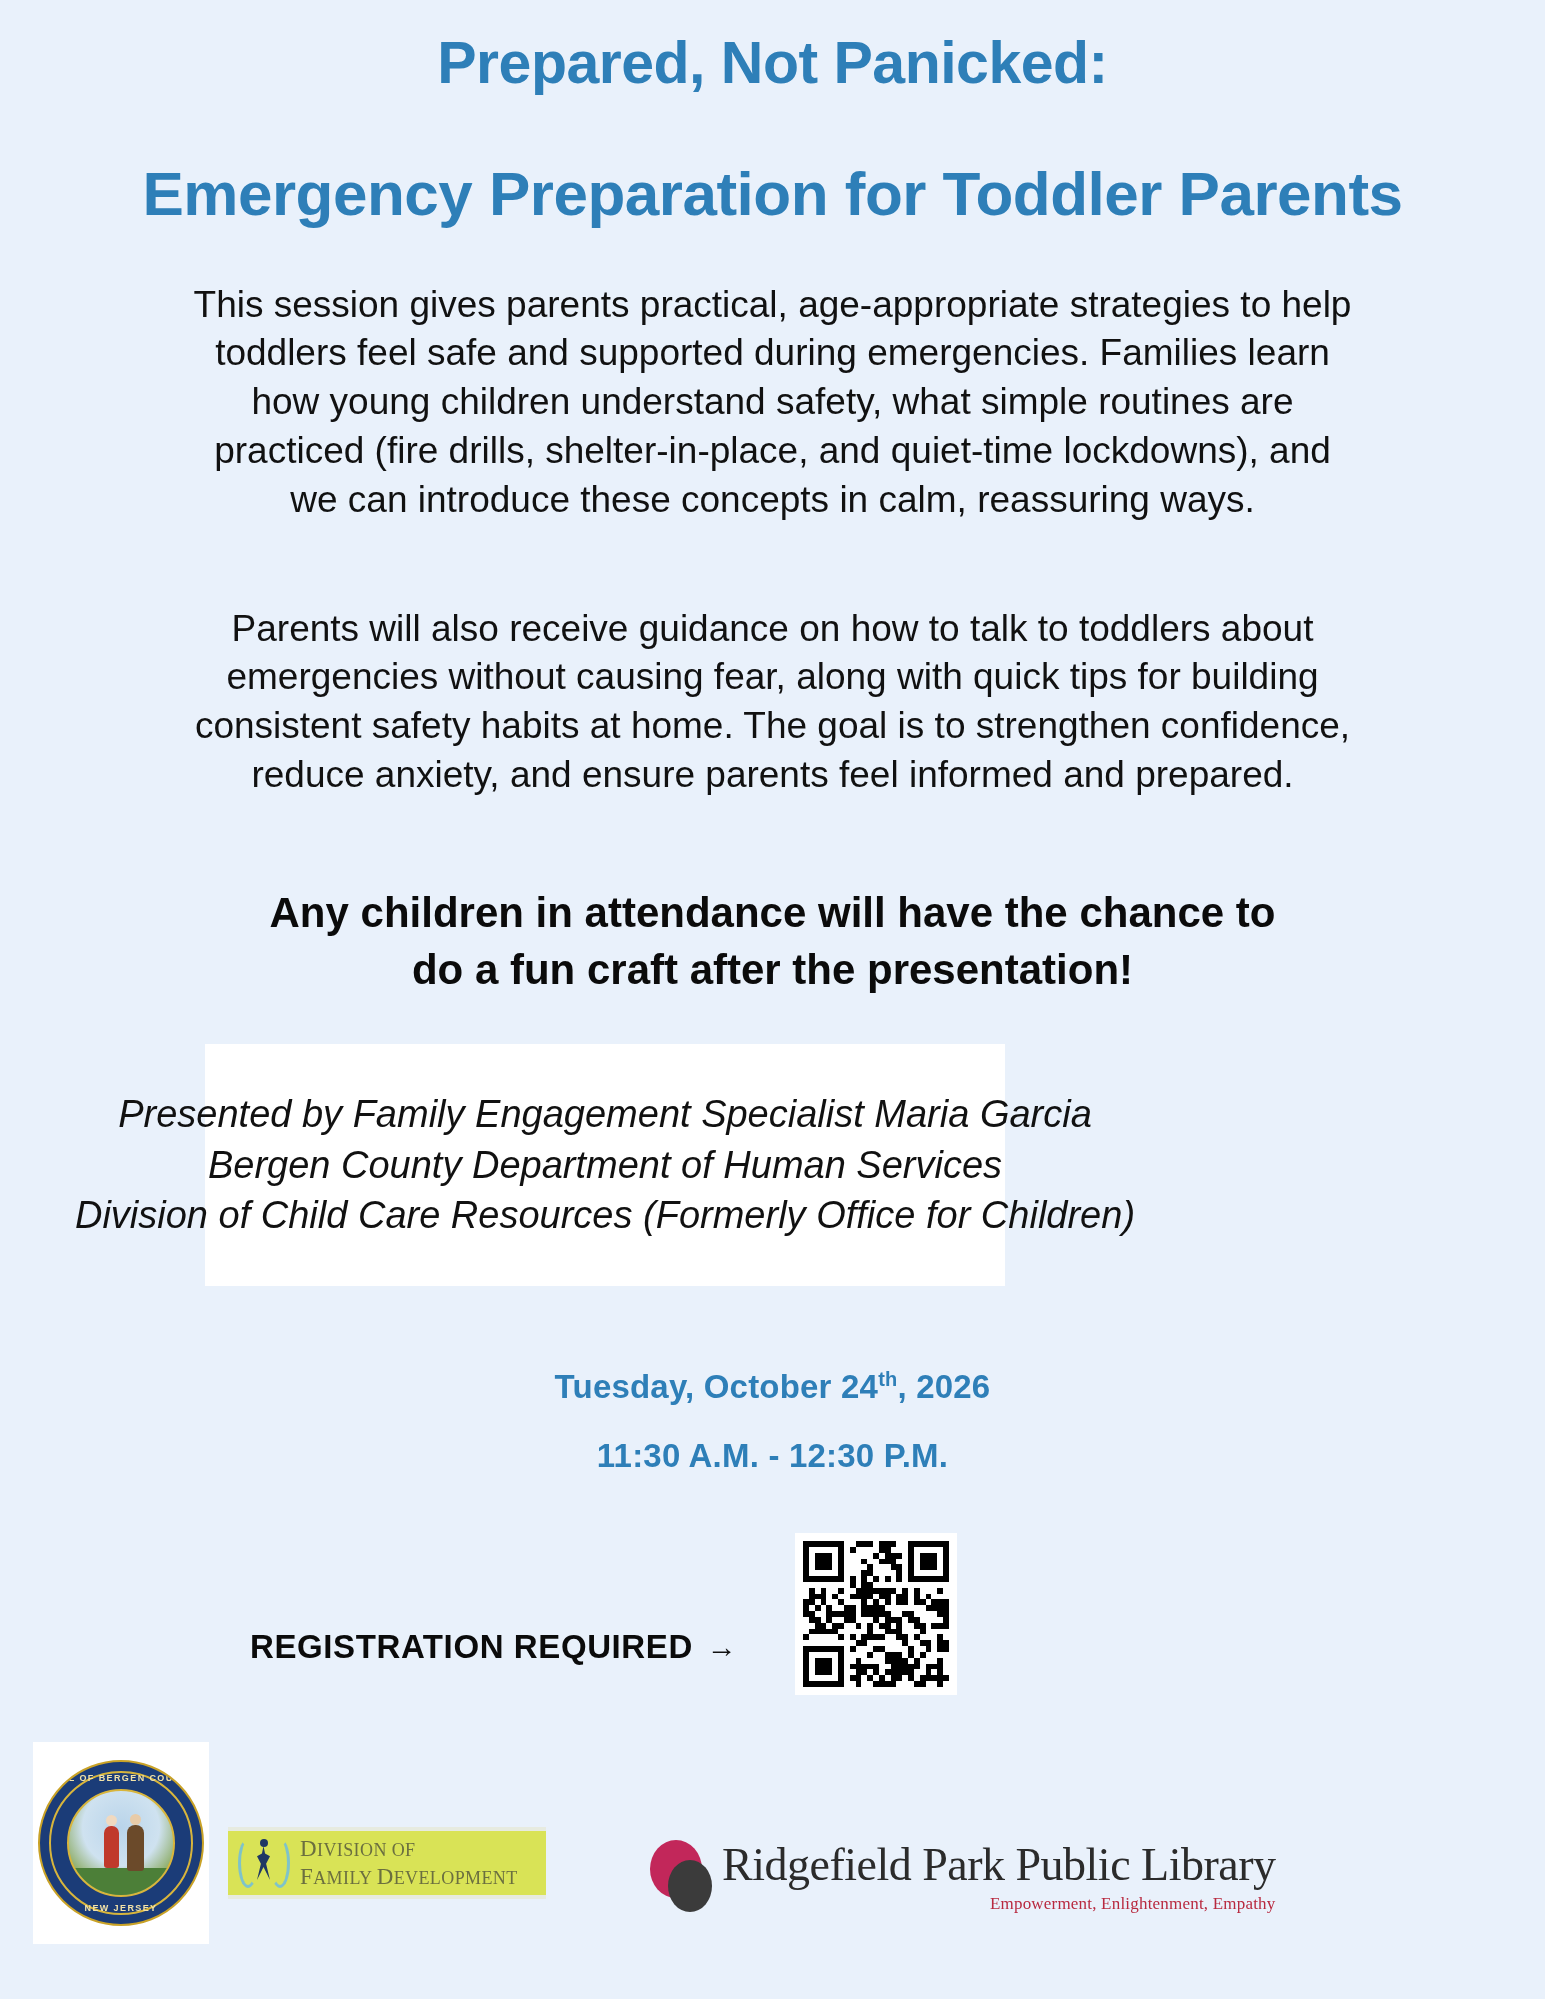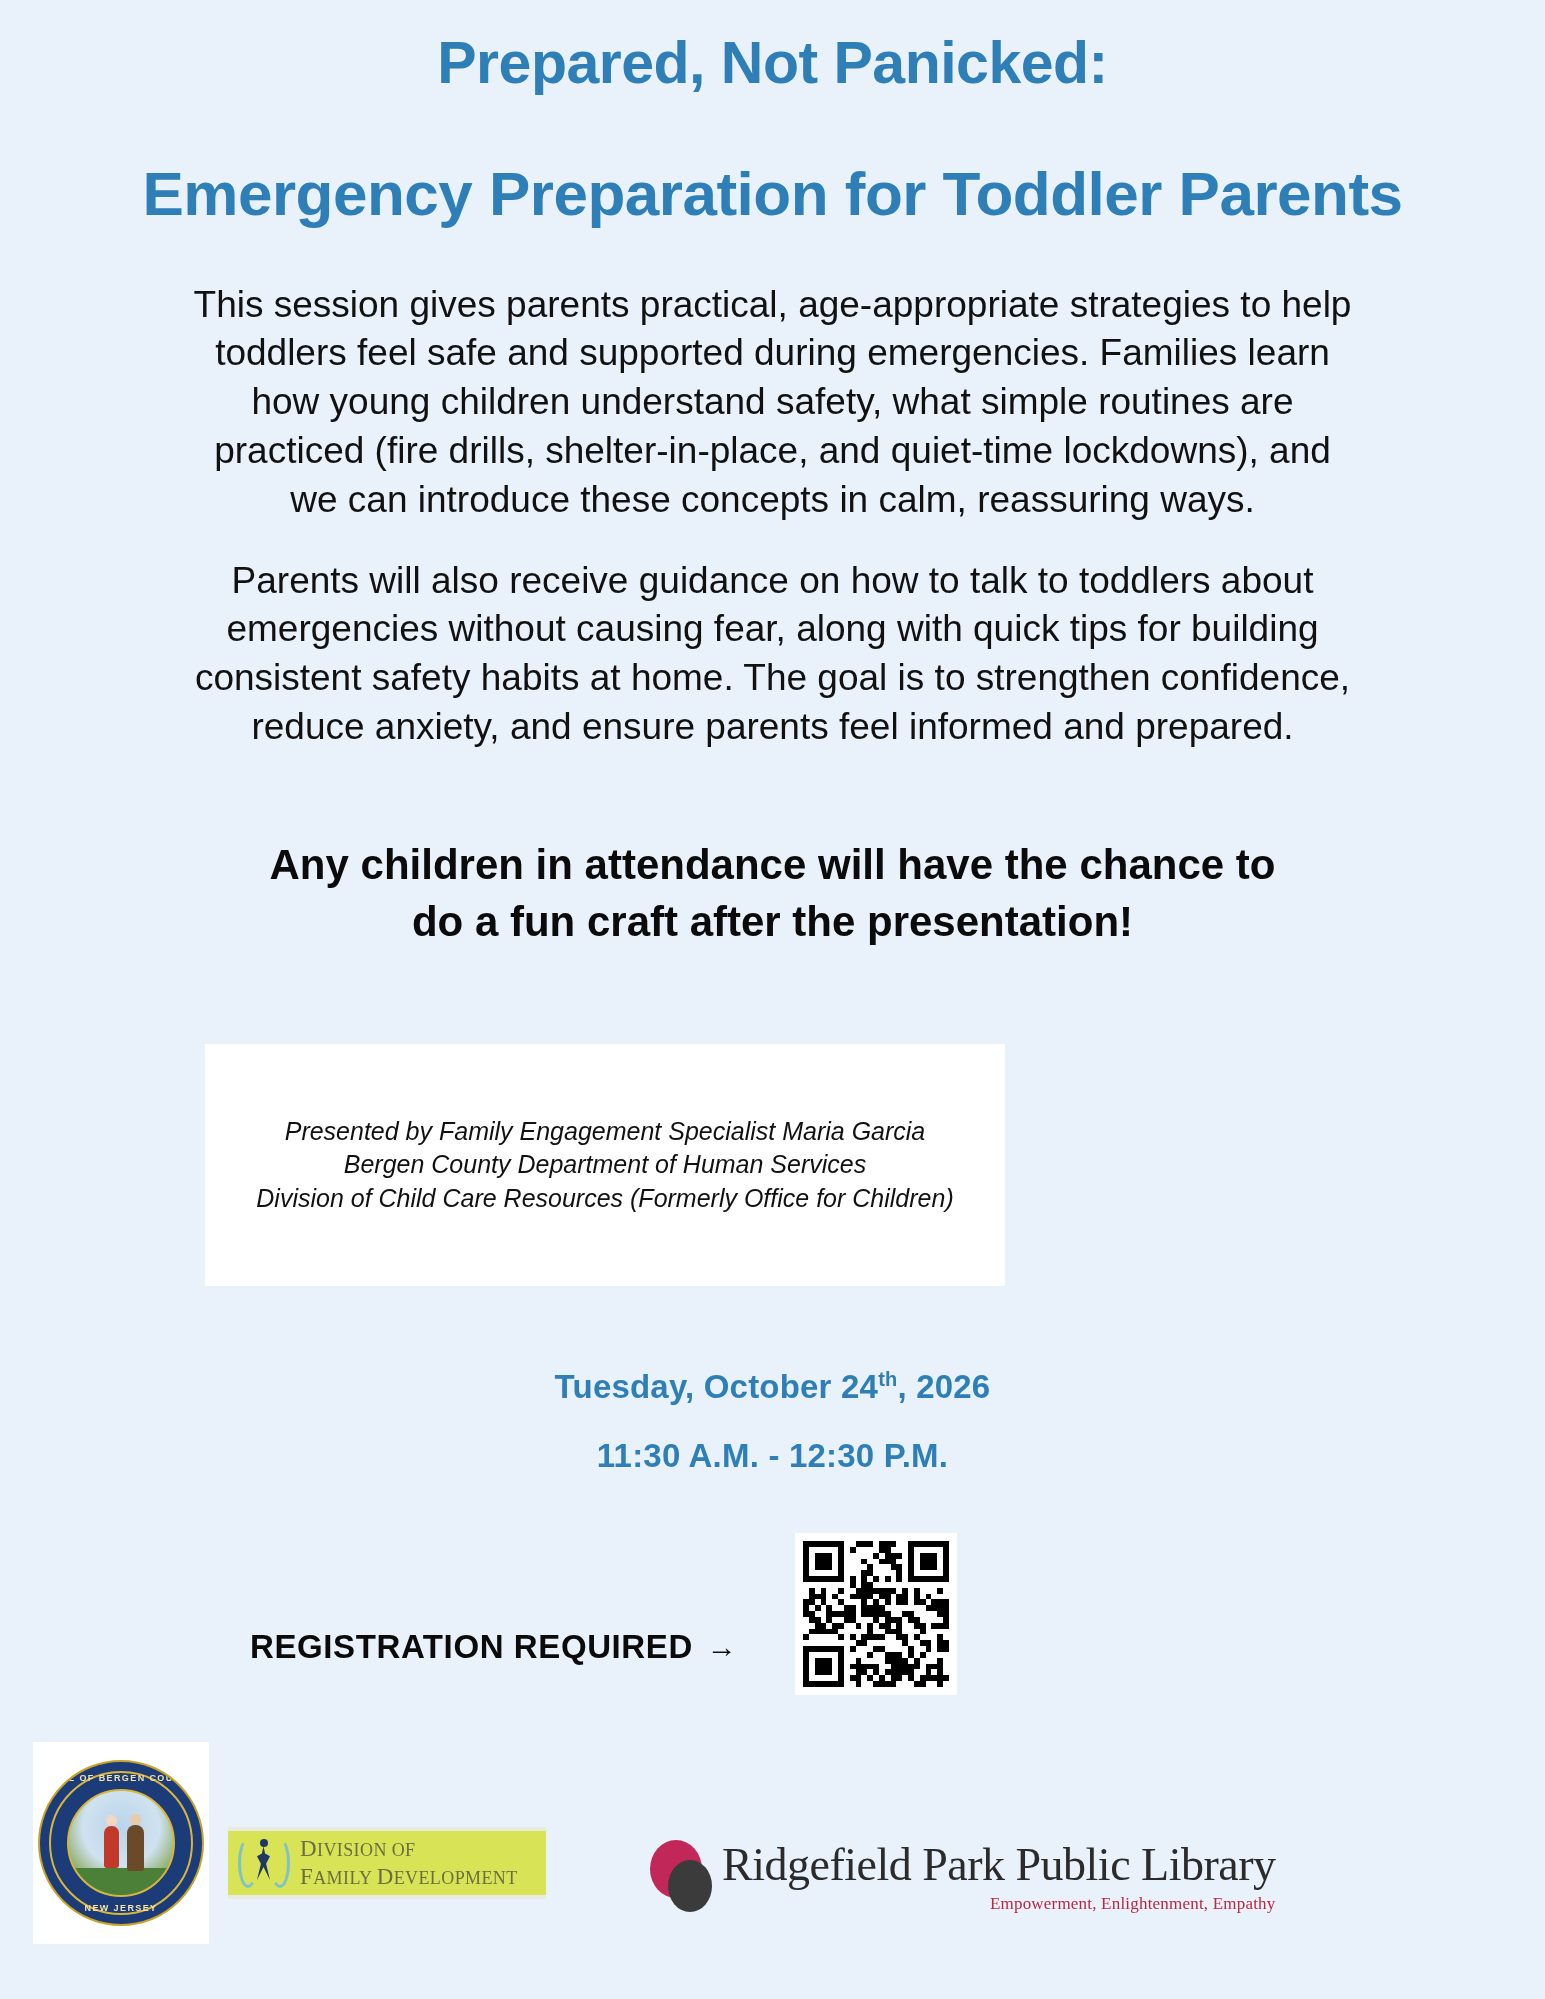"Parents will also receive guidance" .para.second { margin-top: 32px -> 80px }
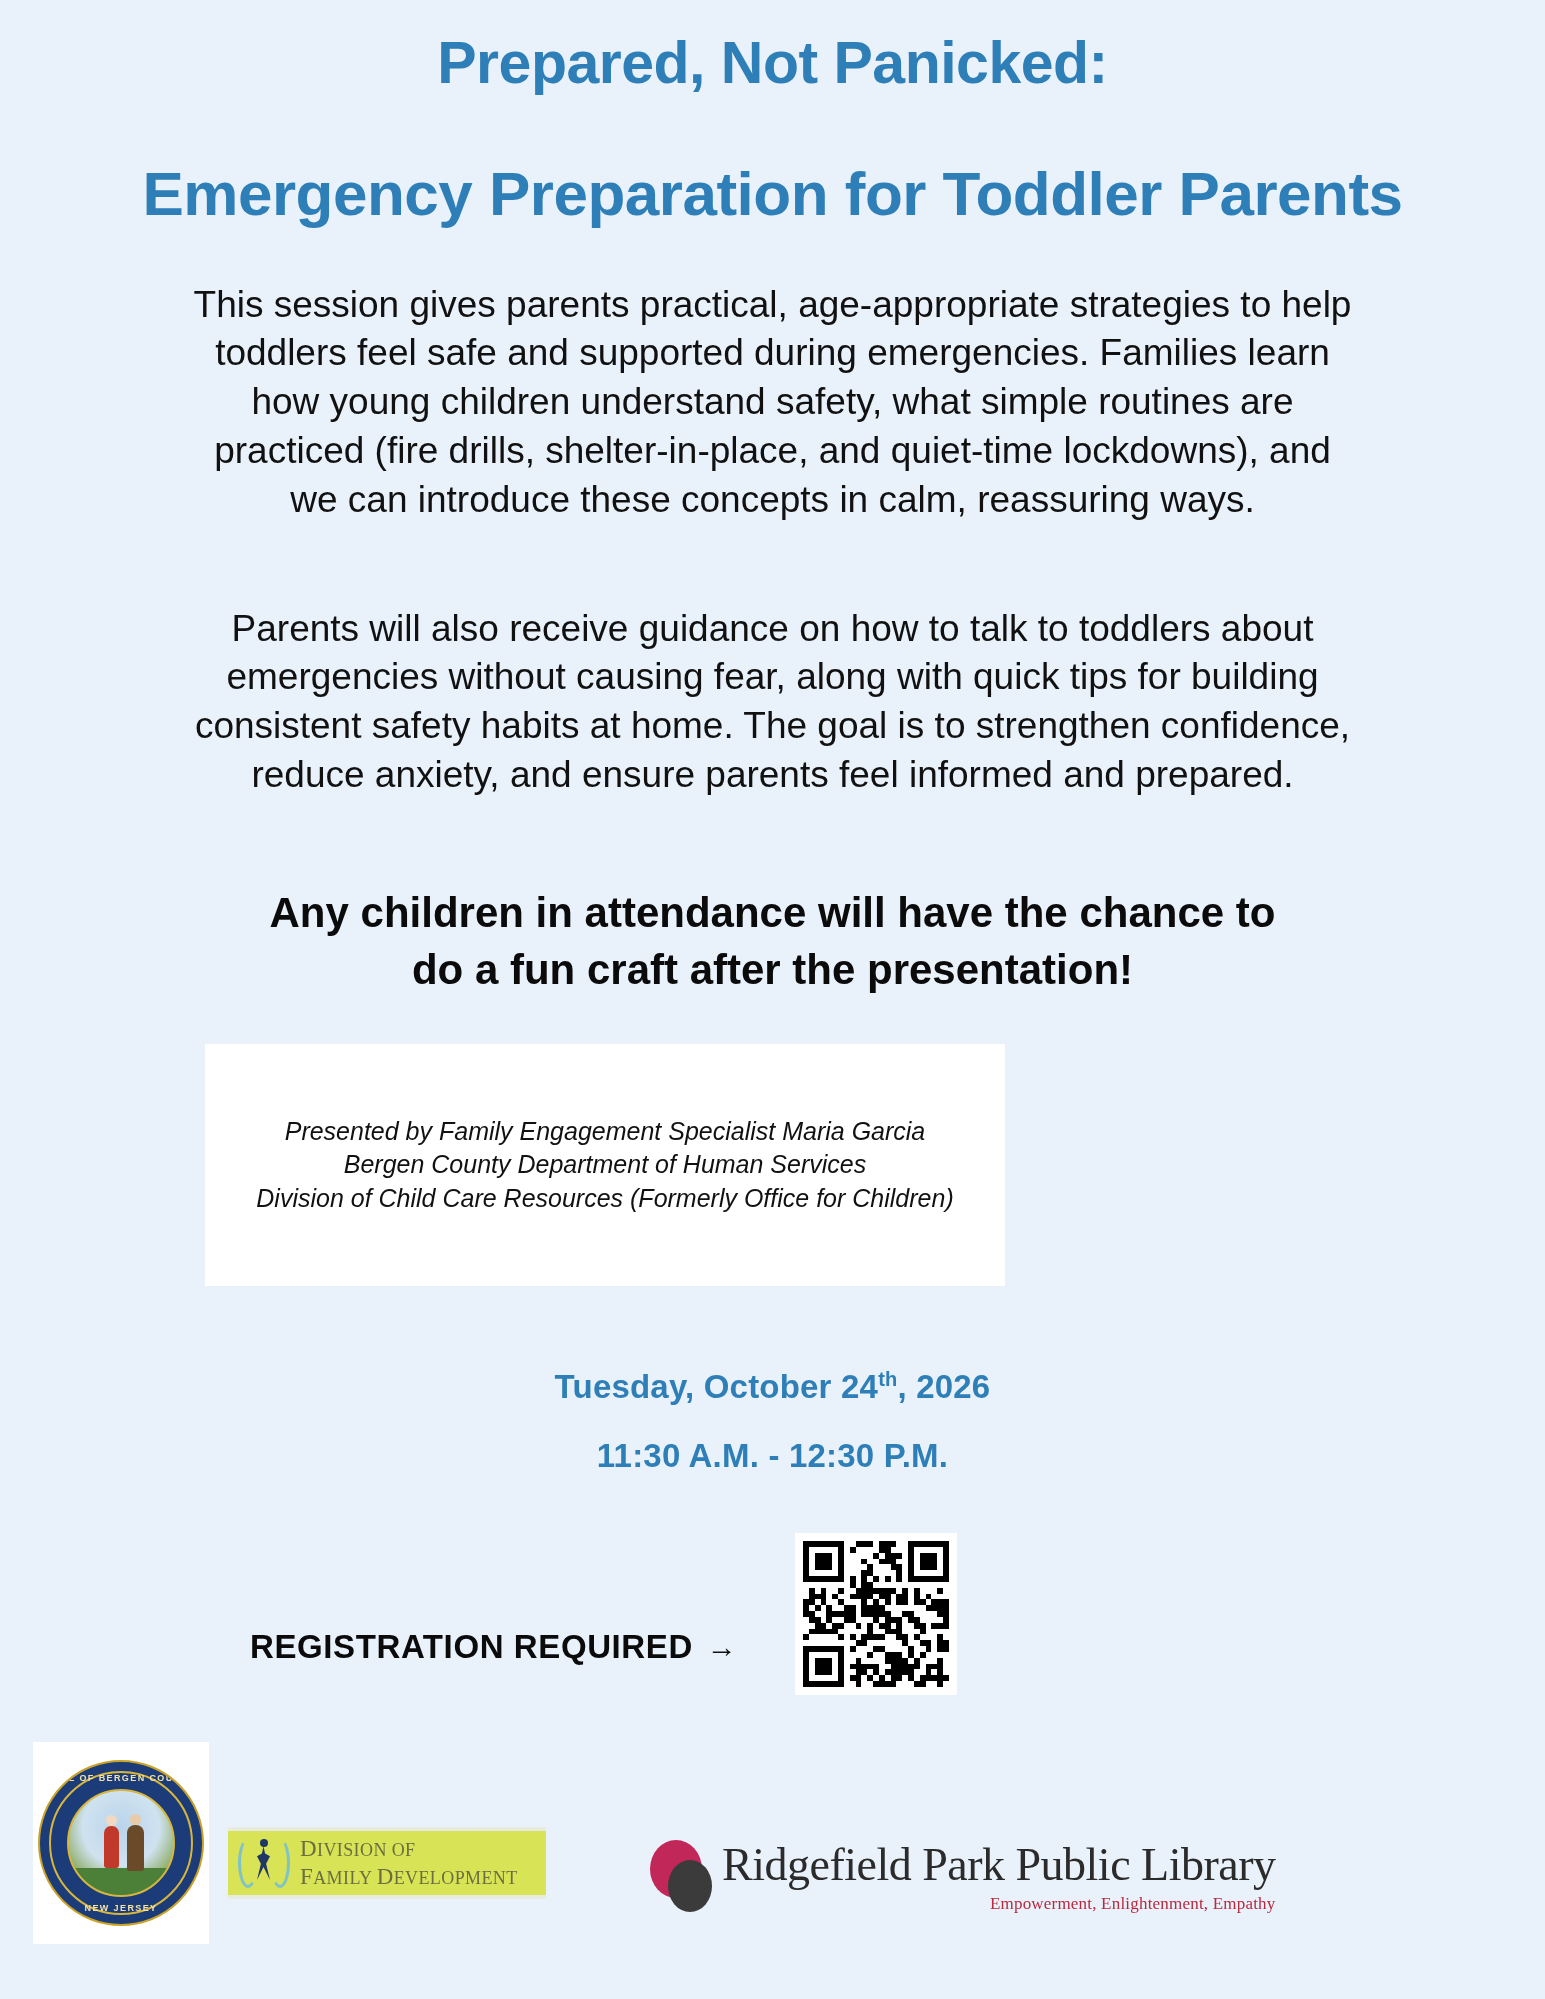"Presented by Family Engagement" .presenter-line { font-size: 25px -> 38px }
